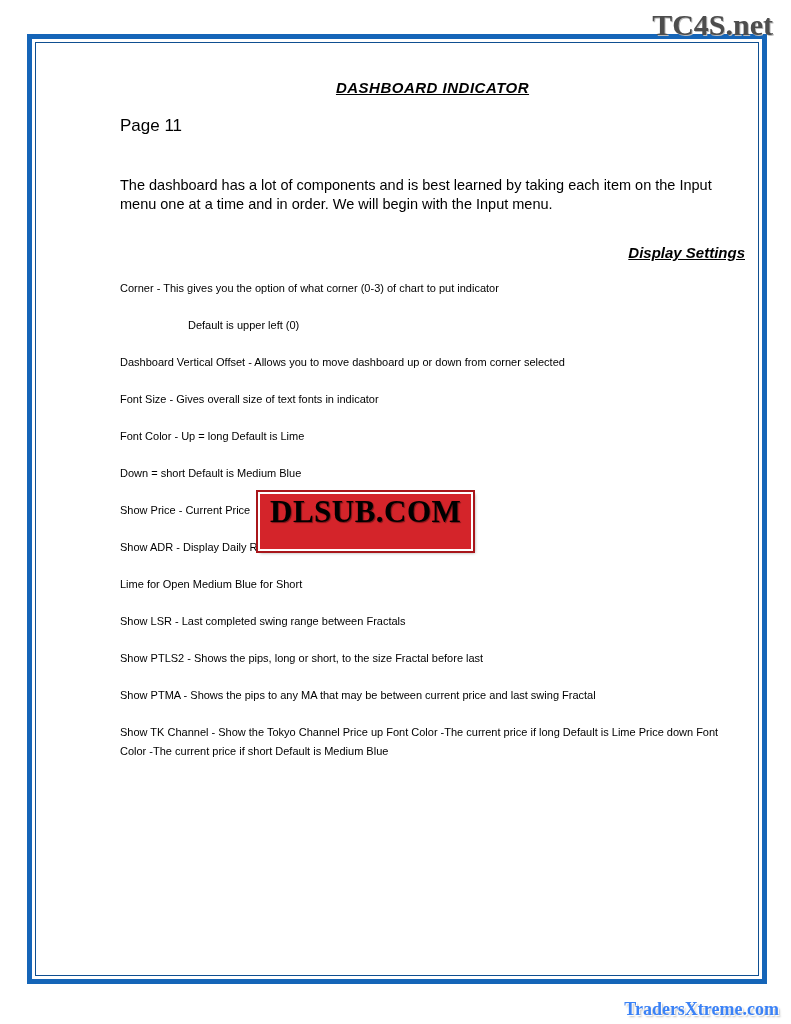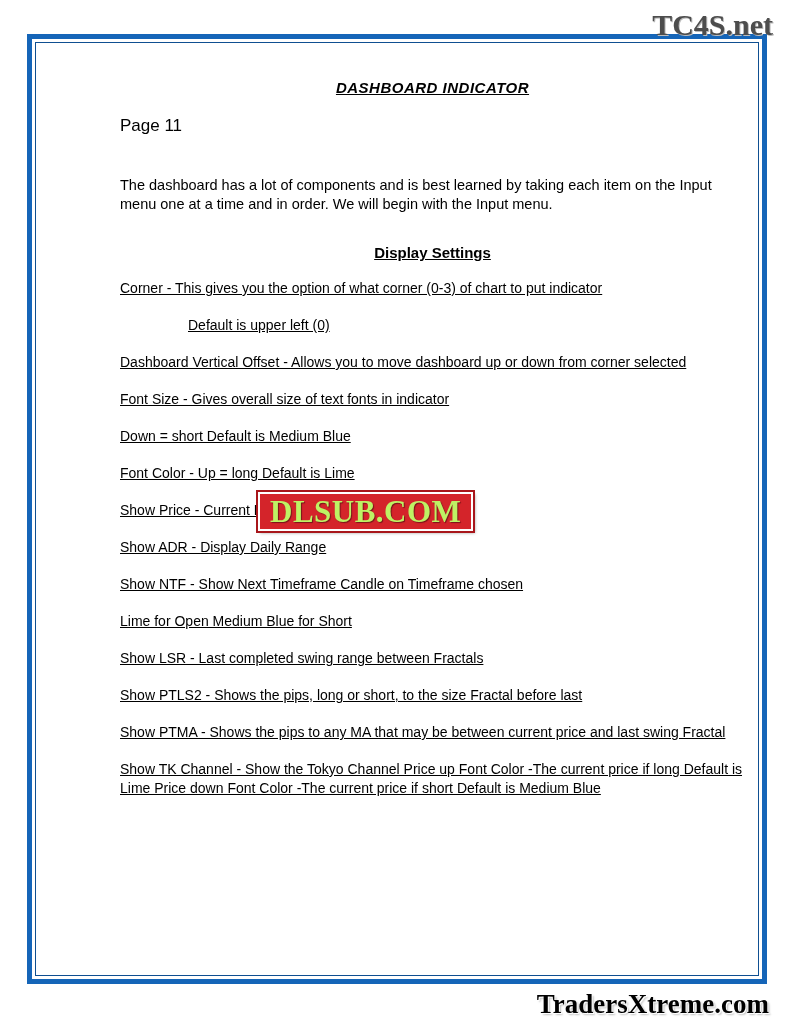"Display Settings" .section-title { font-style: none -> italic; text-align: center -> right }
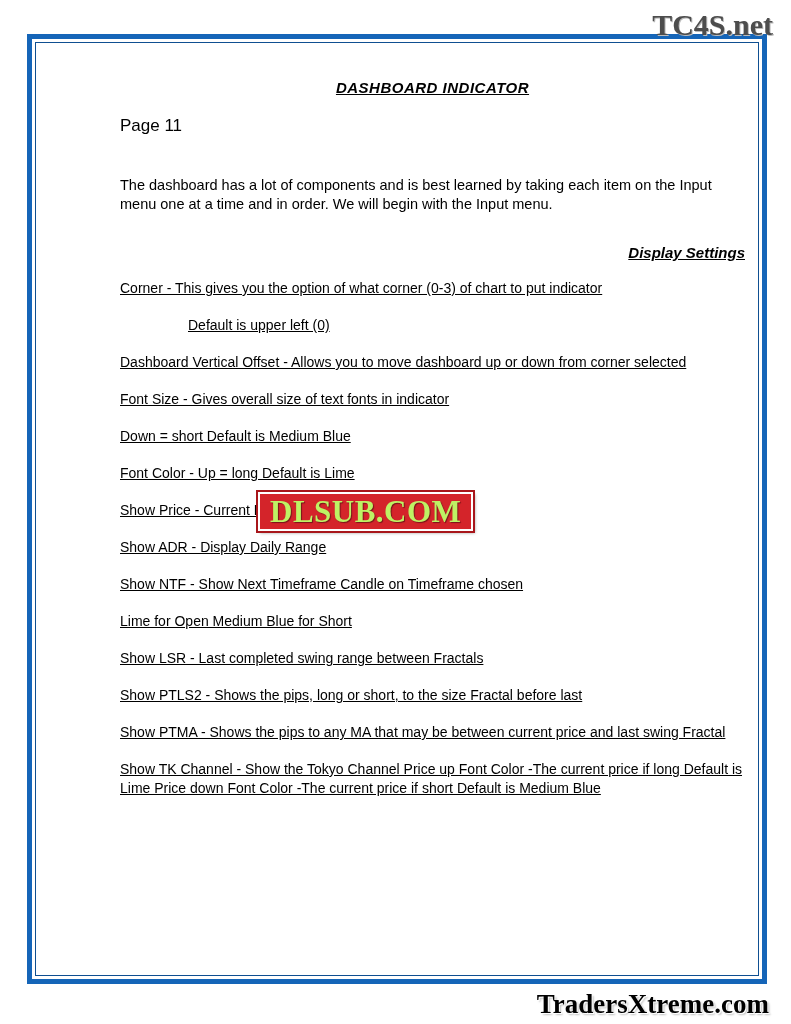"Corner - This gives you" .line { font-size: 14px -> 11px; text-decoration: underline -> none }
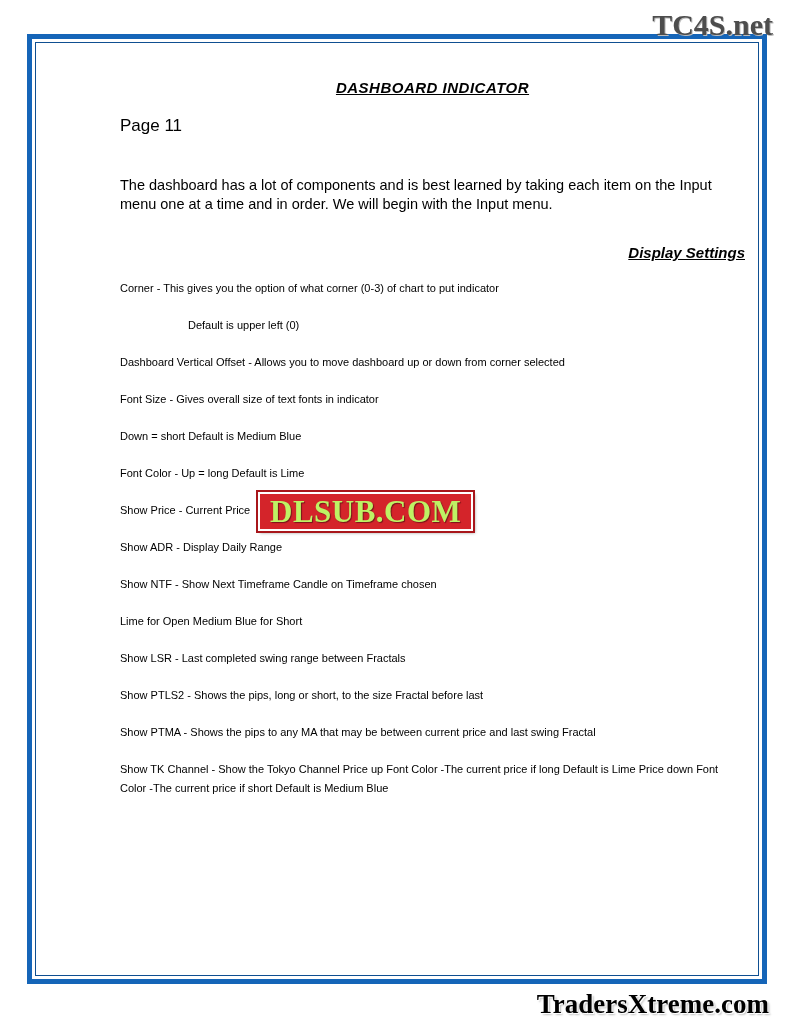"Down = short Default is" div.line { order: before "Font Color - Up =" -> after "Font Color - Up =" }
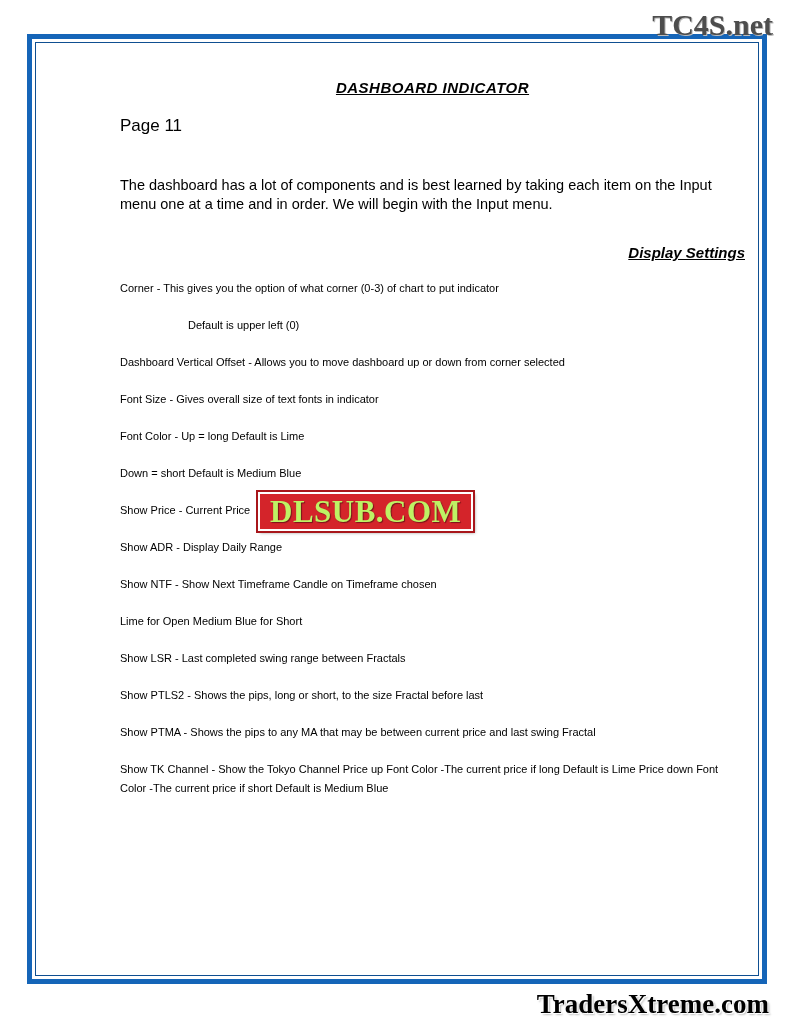"DLSUB.COM" .wm-center { color: #bef264 -> #000000; padding: 2px 10px 0 10px -> 2px 10px 20px 10px }
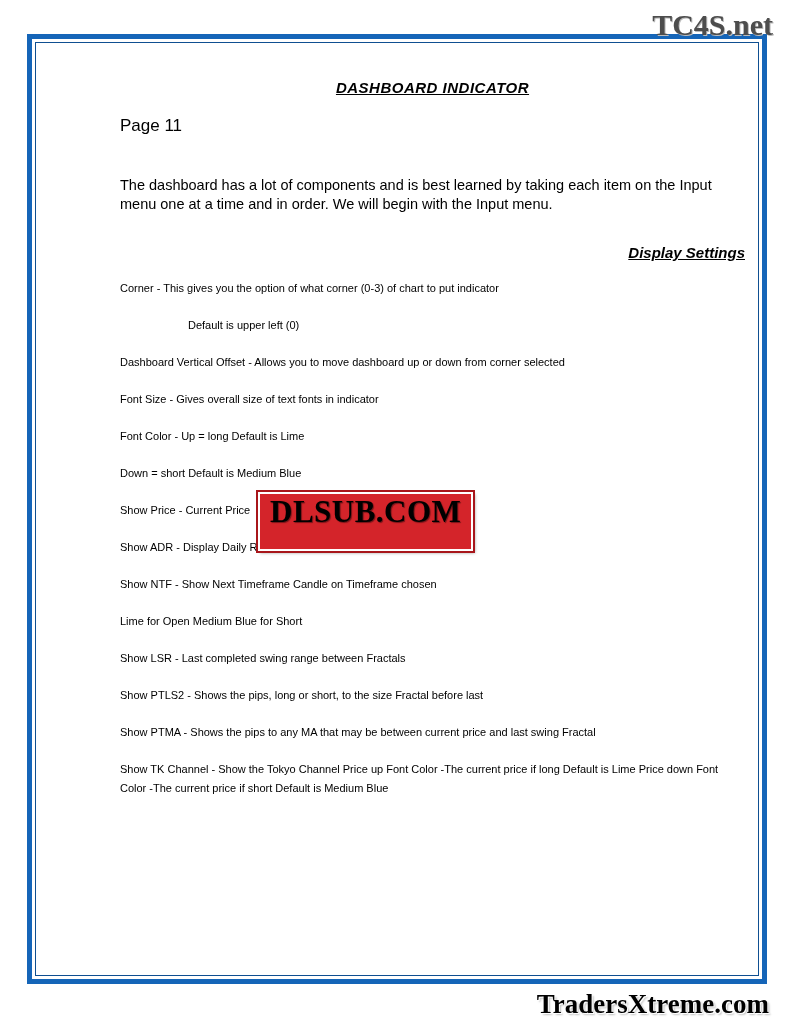"Show NTF - Show Next" div.line { html: <div>Show NTF - Show Next Timeframe Candle on Timeframe chosen</div> -> none }
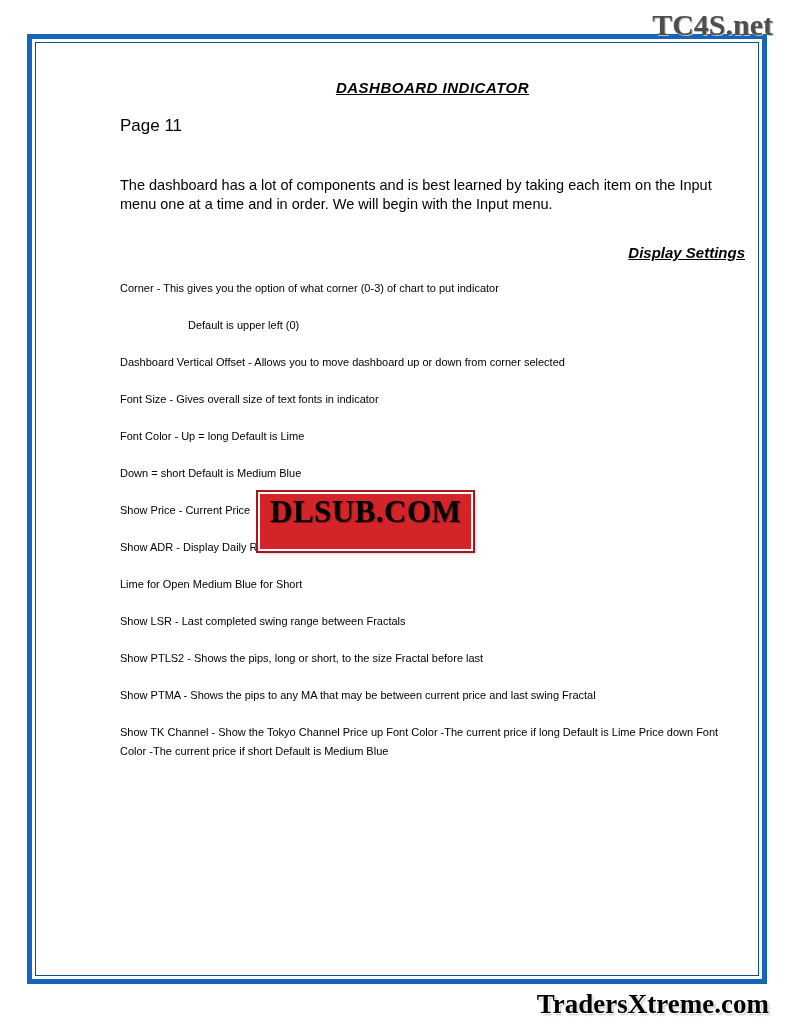"TradersXtreme.com" .wm-bottom { color: #000000 -> #3b82f6; font-size: 27px -> 18px; right: 22px -> 12px }
